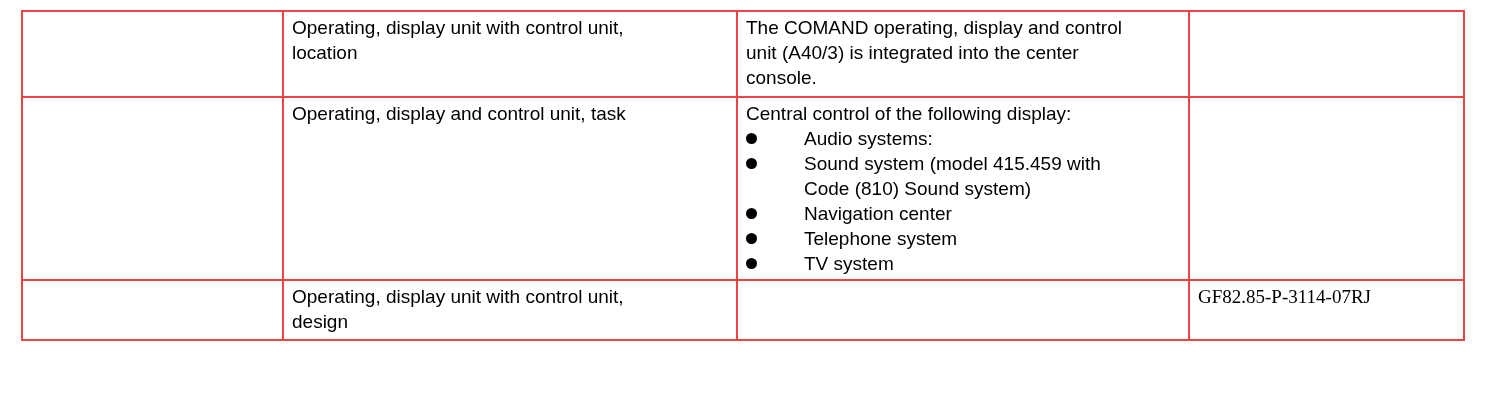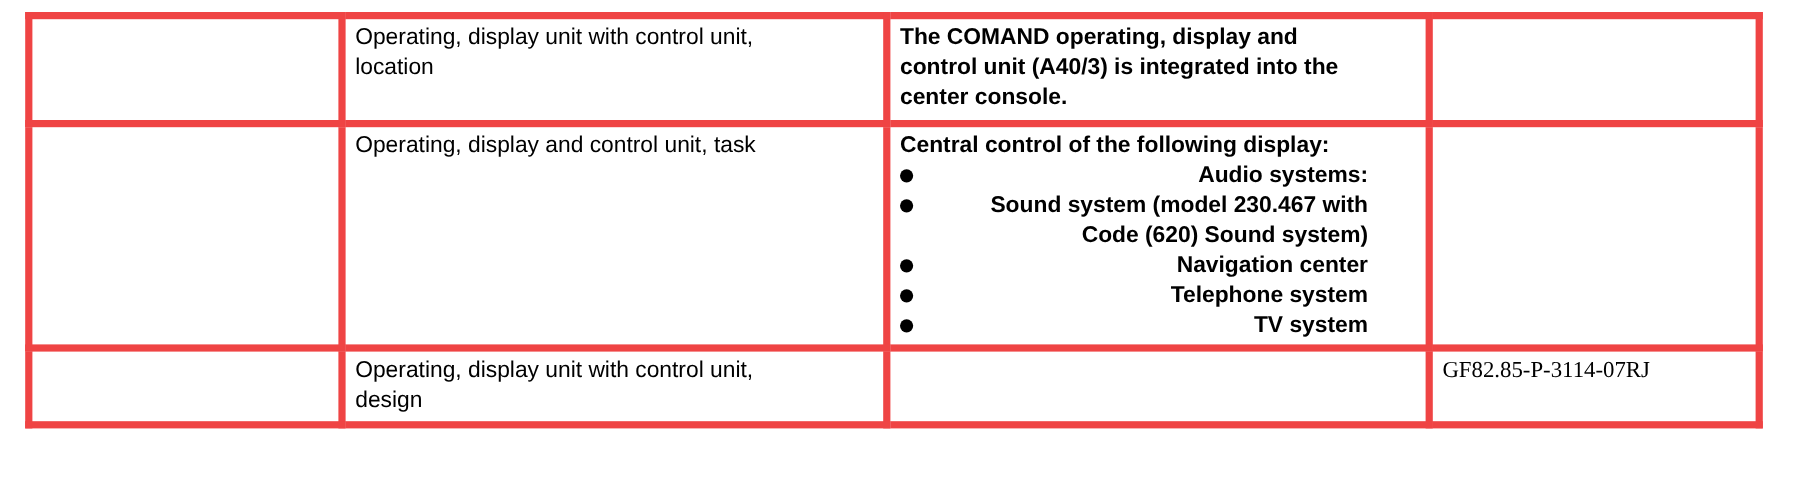"Operating, display unit with control unit, location" table.doc-table td { border: 6px solid #ef4444 -> 2px solid #ef4444 }
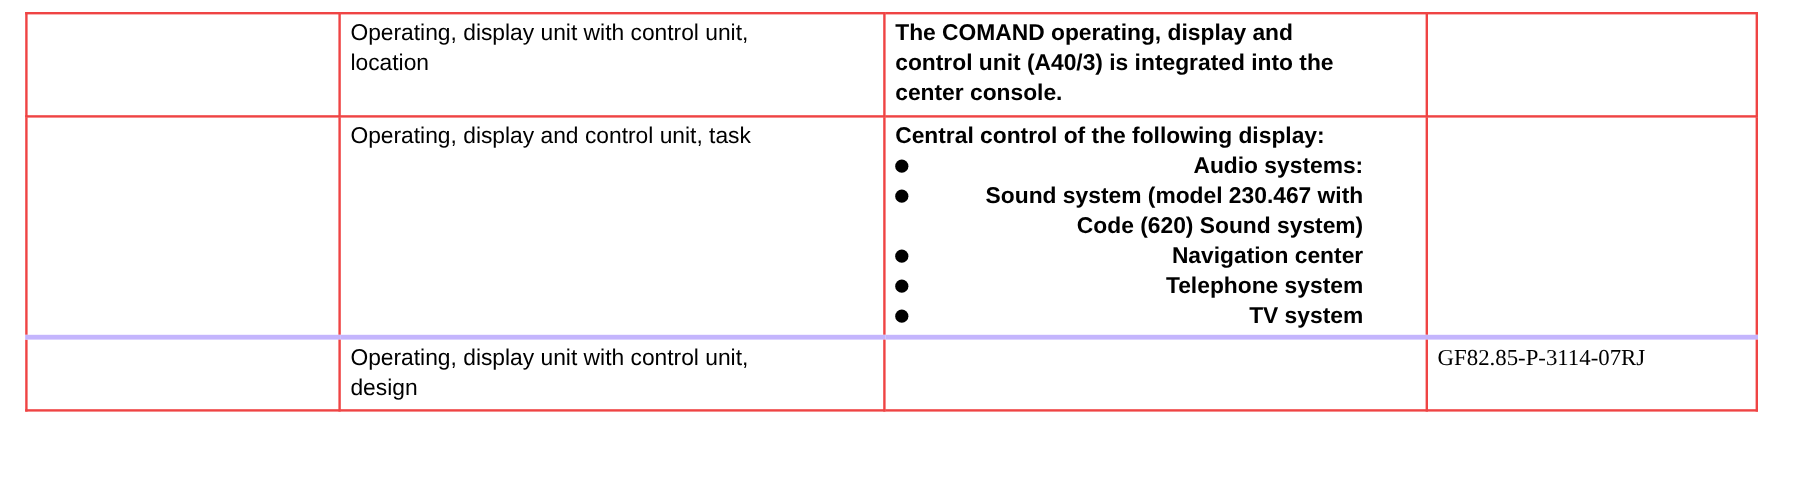"The COMAND operating, display and" .desc-inner { font-weight: bold -> none }
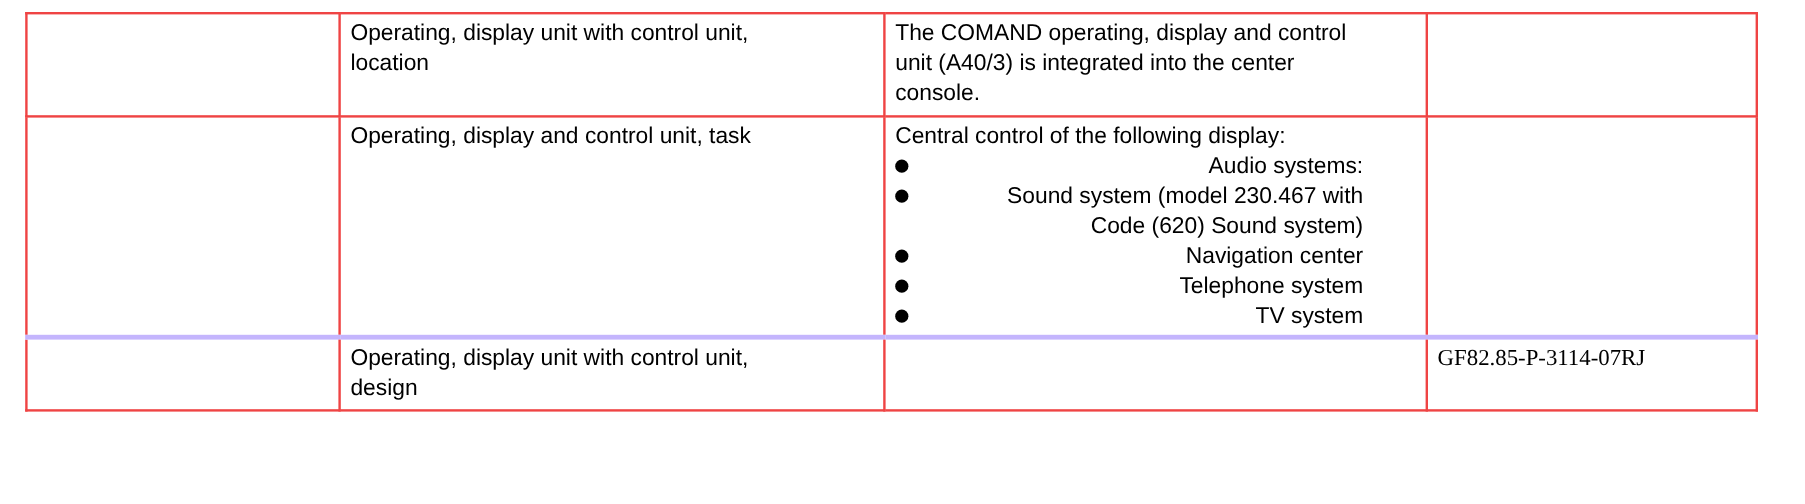"Audio systems:" .bullet-row { text-align: right -> none }
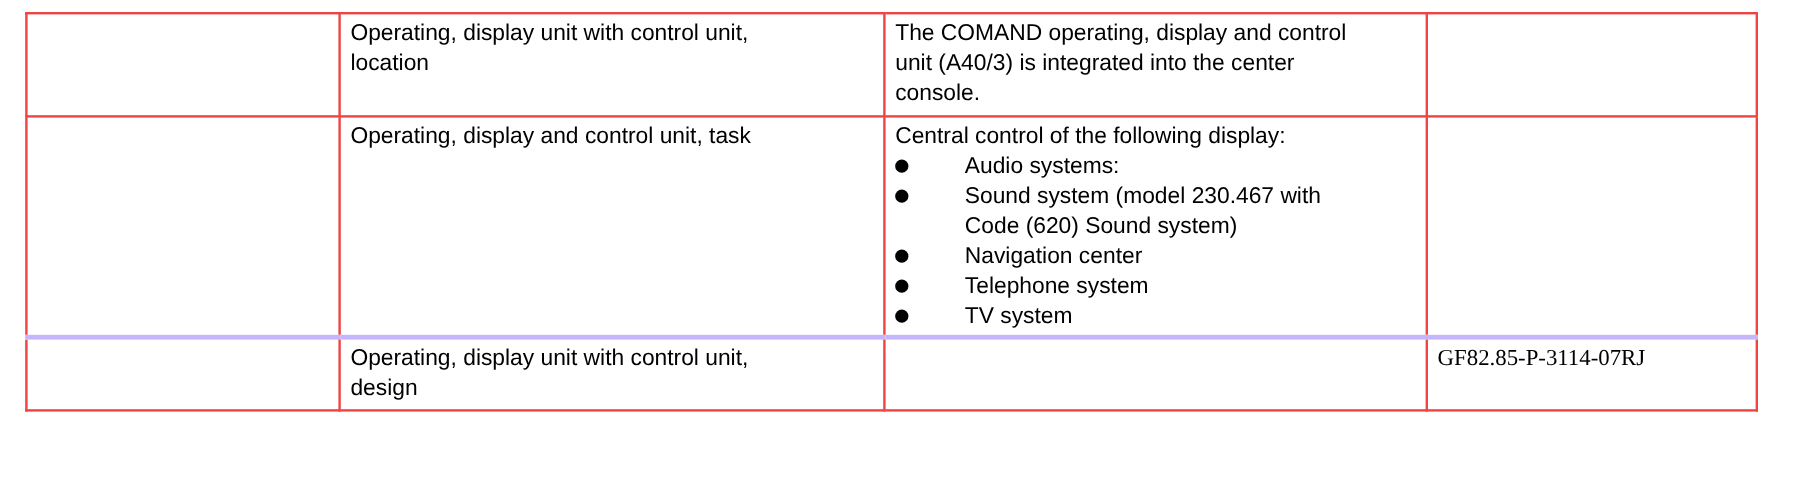"Sound system (model 230.467 with" span.bullet-text { text: 230.467 with Code (620 -> 415.459 with Code (810 }
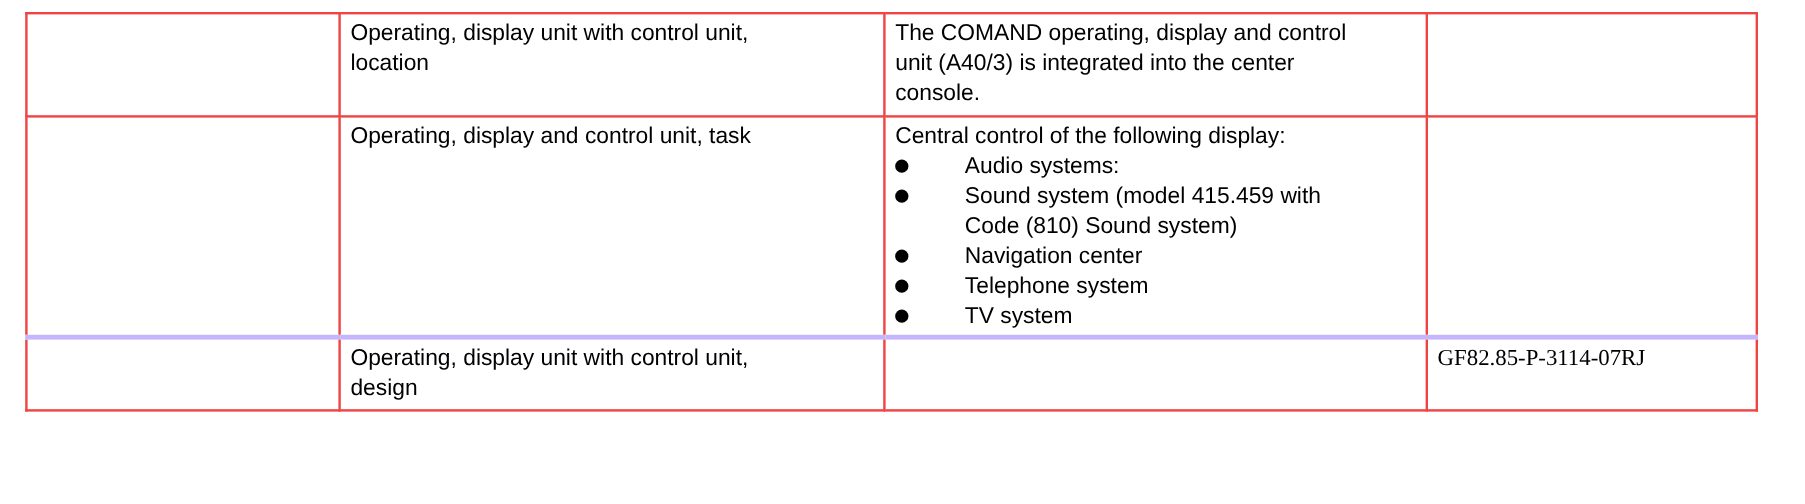"Operating, display unit with control unit, design" tr.section-start td { border-top: 4px solid #c4b5fd -> 2px solid #c4b5fd }
